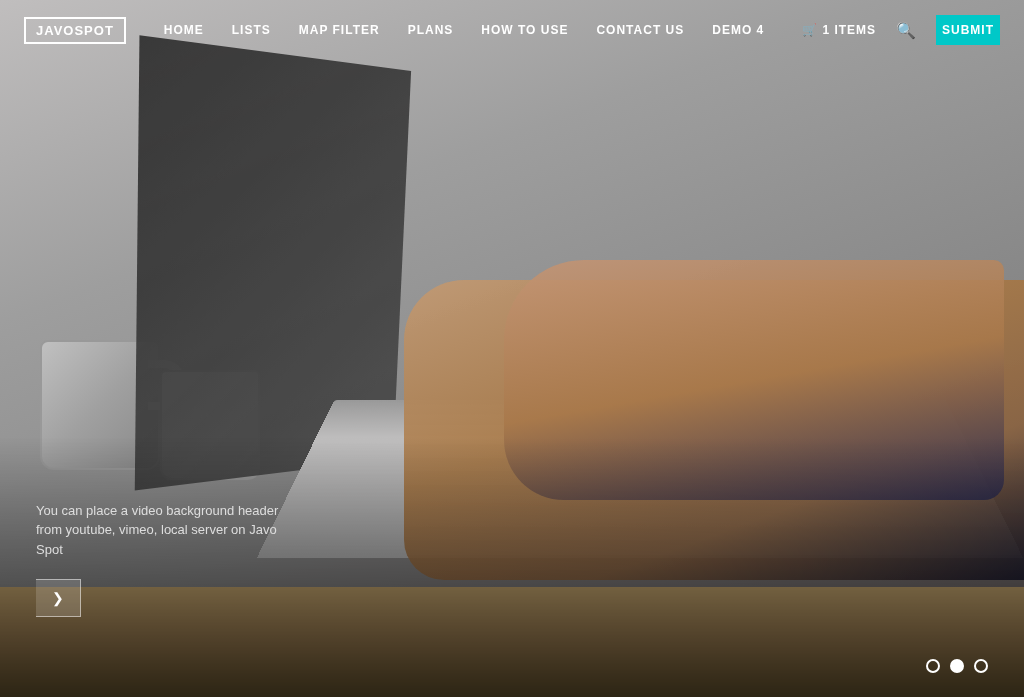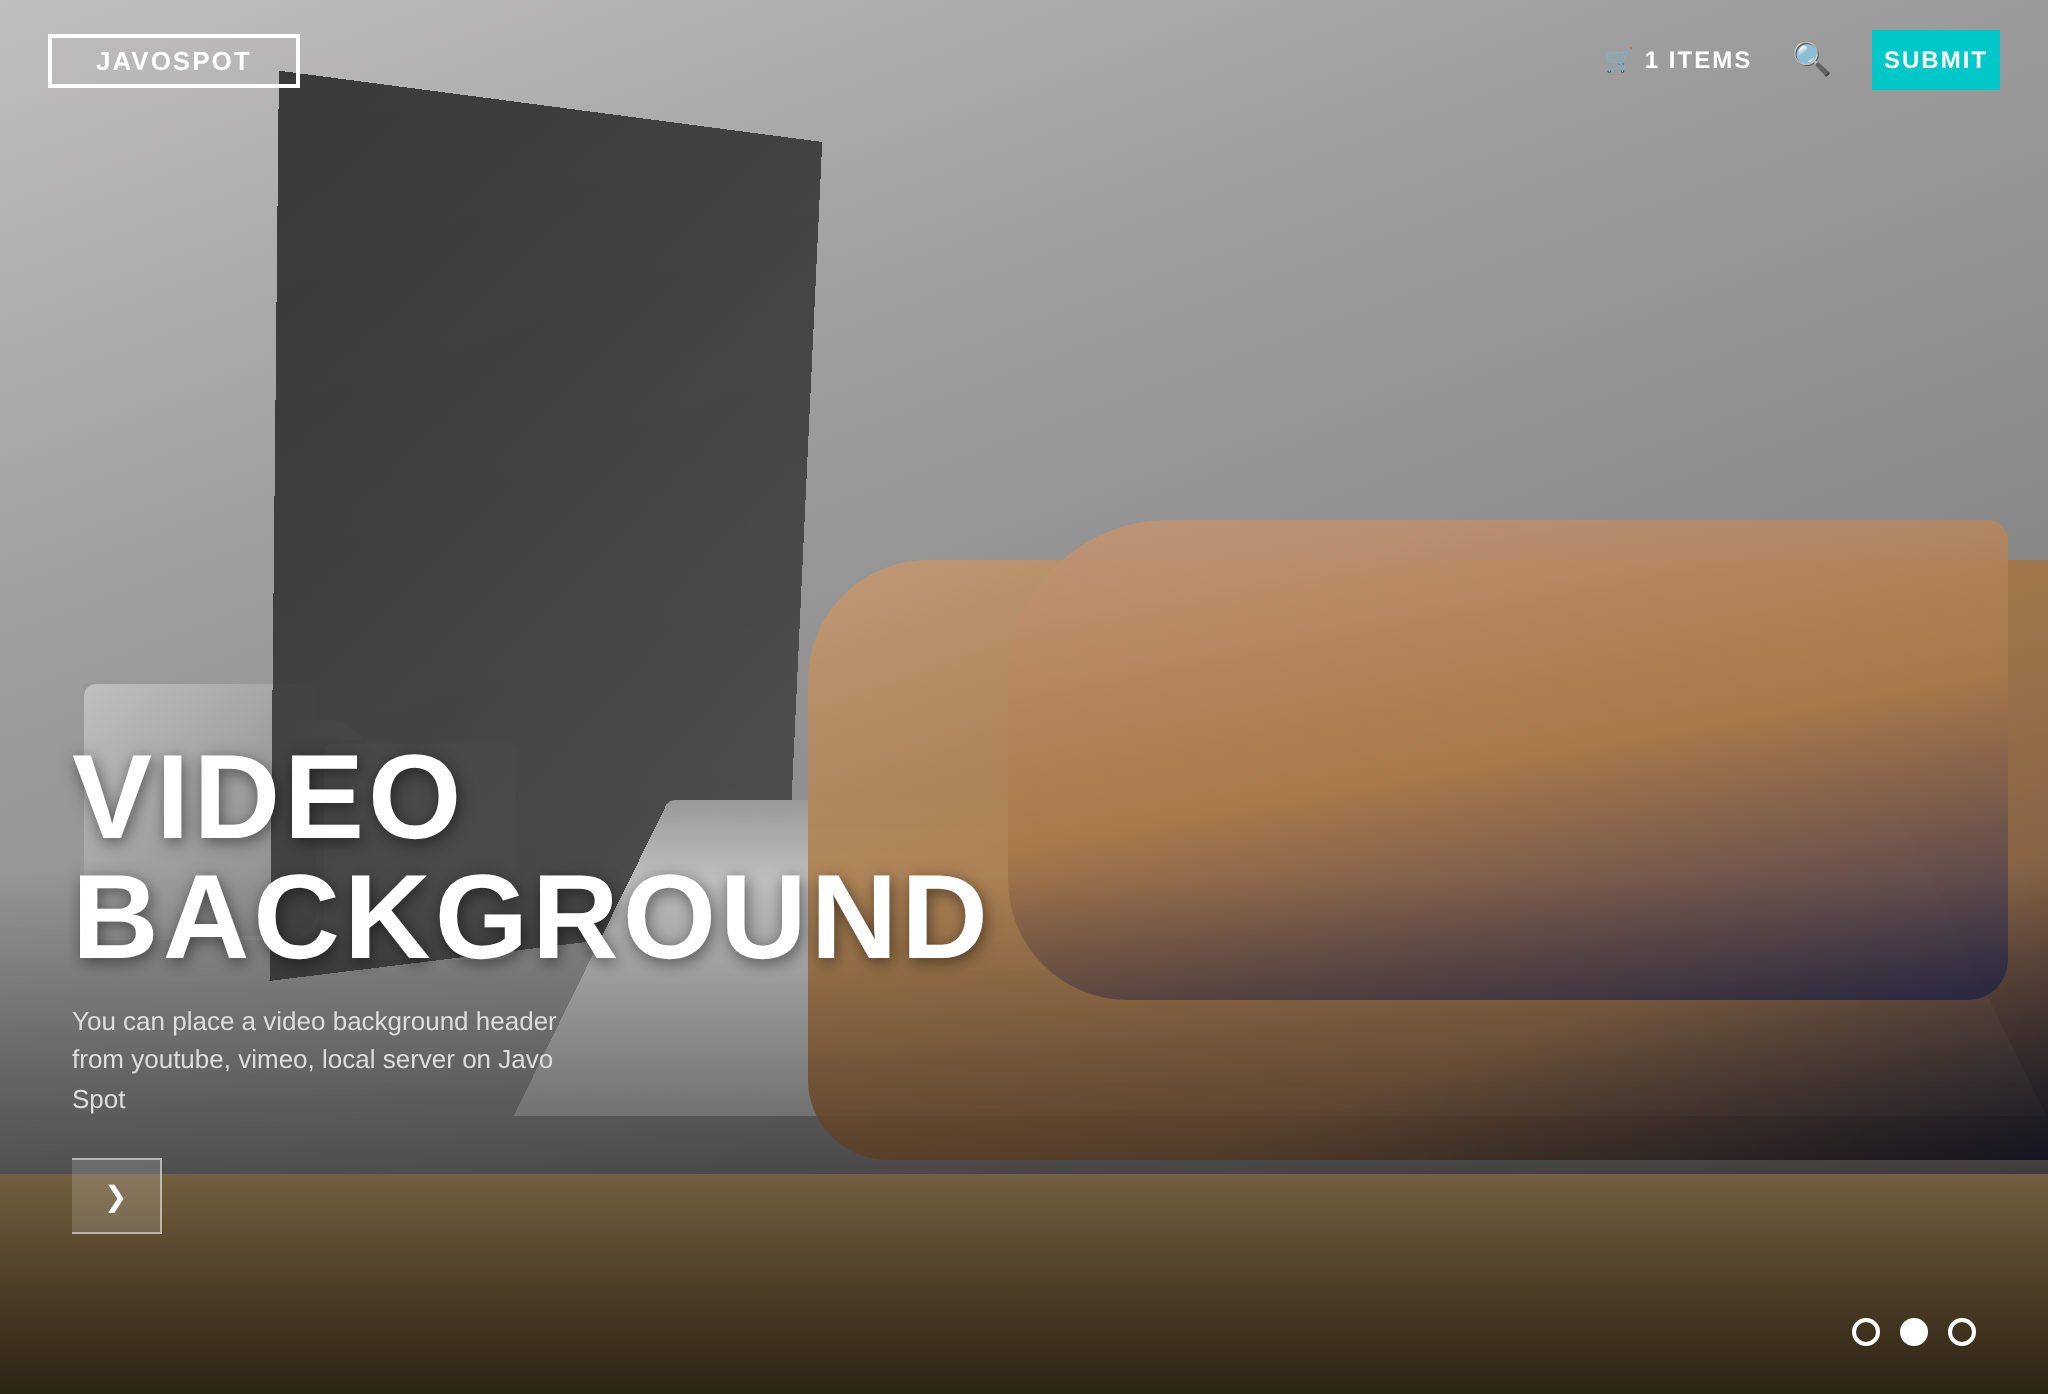"JAVOSPOT" .logo-box { padding: 4px 22px -> 4px 10px }
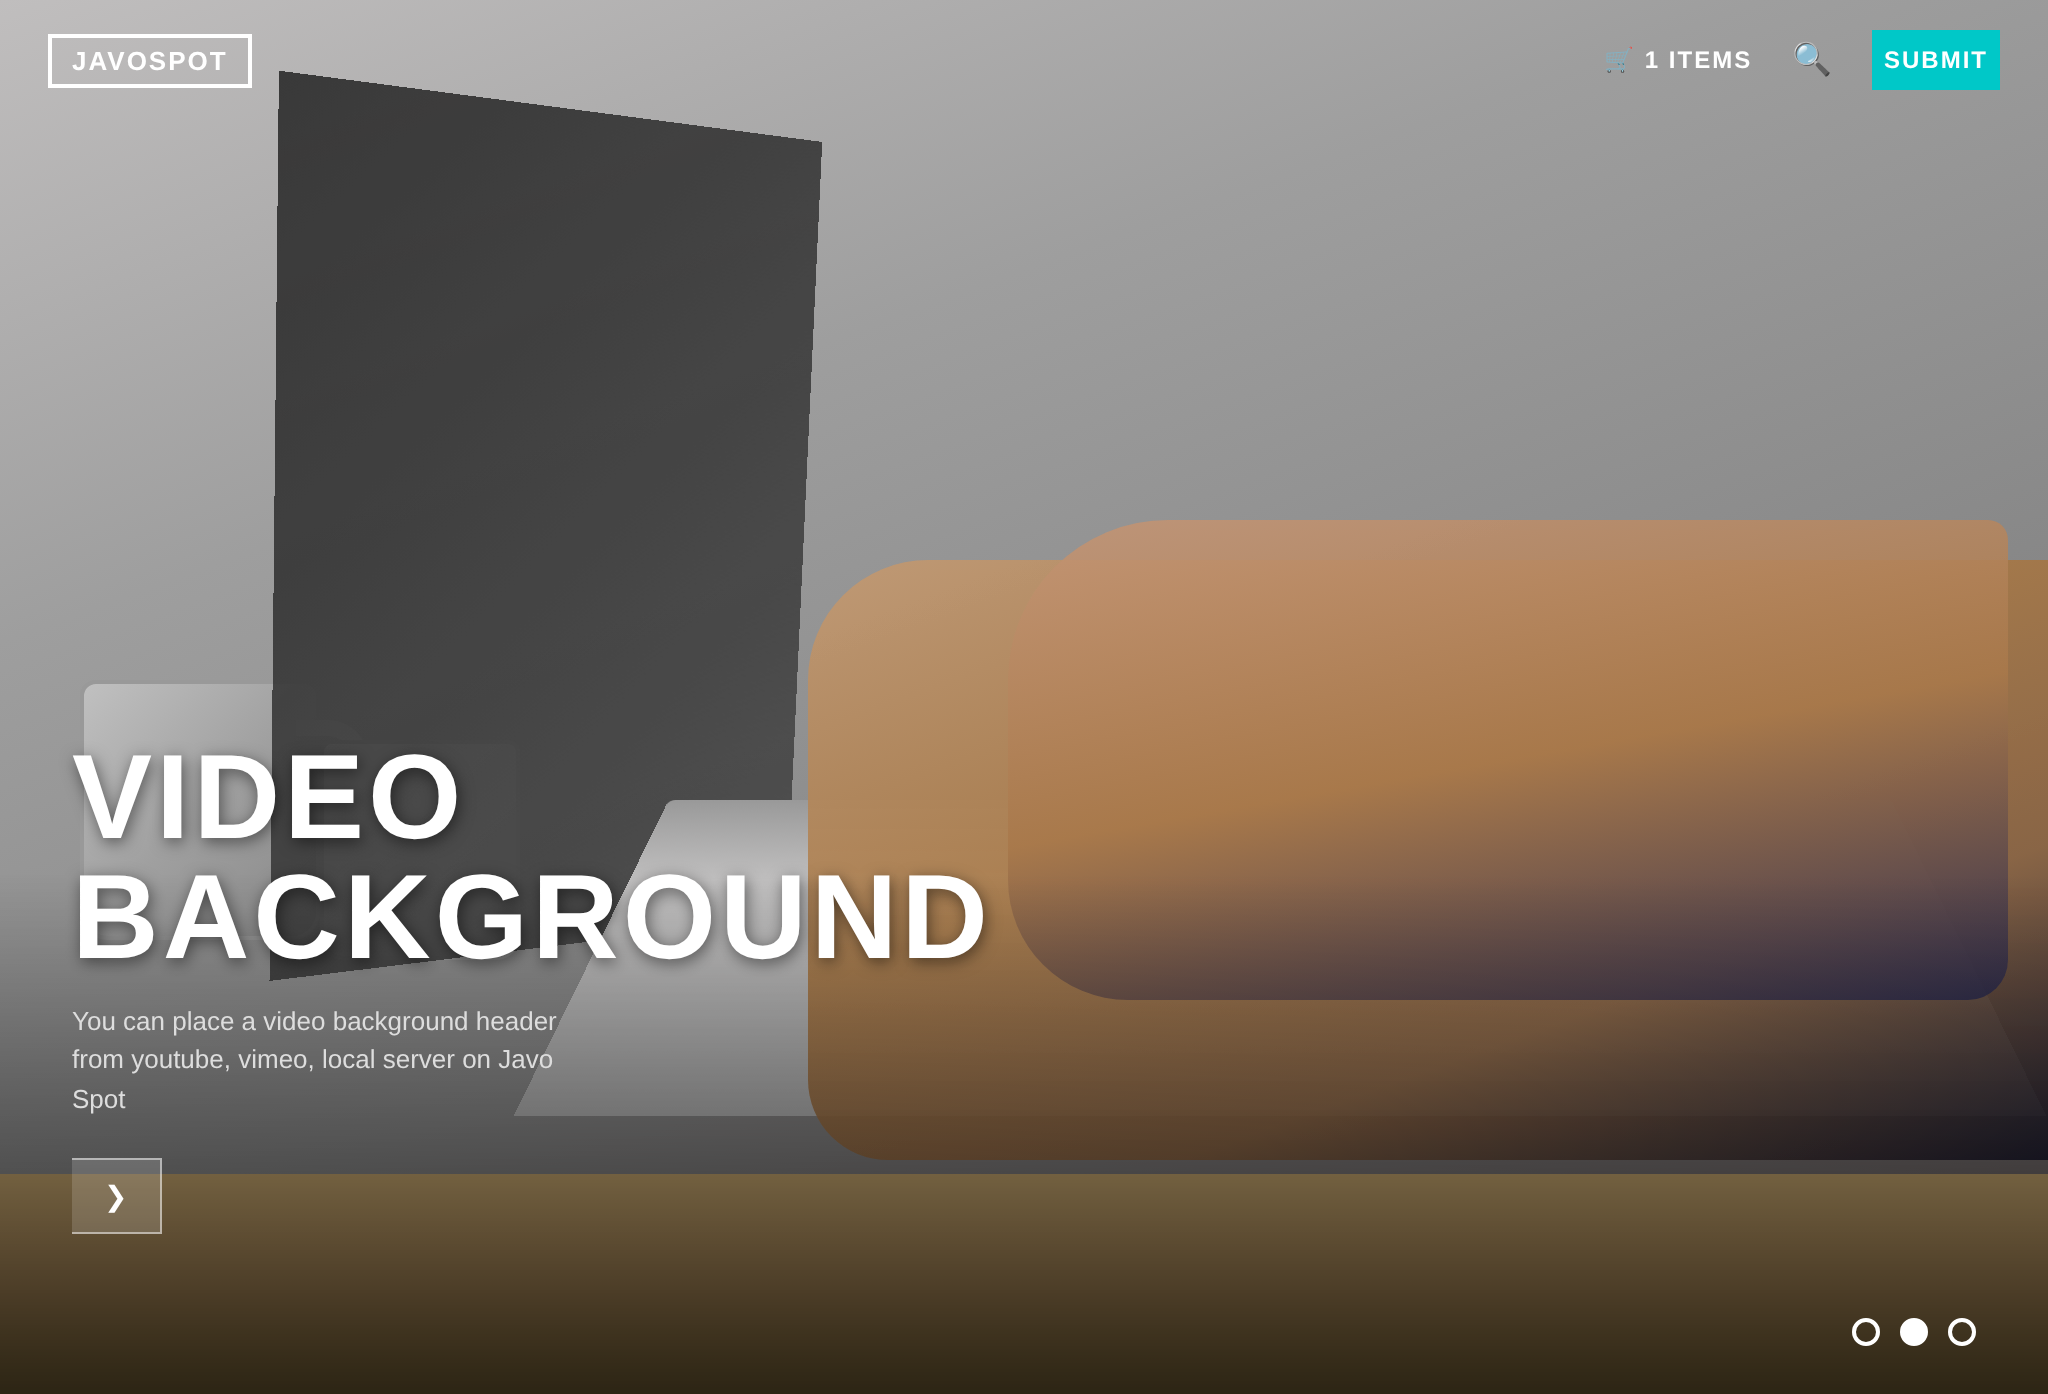"HOME" nav { html: none -> <nav> <a>HOME</a> <a>LISTS</a> <a>MAP FILTER</a> <a>PLANS</a> <a>HOW TO USE</a> <a>CONTACT US</a> <a>DEMO 4</a> </nav> }
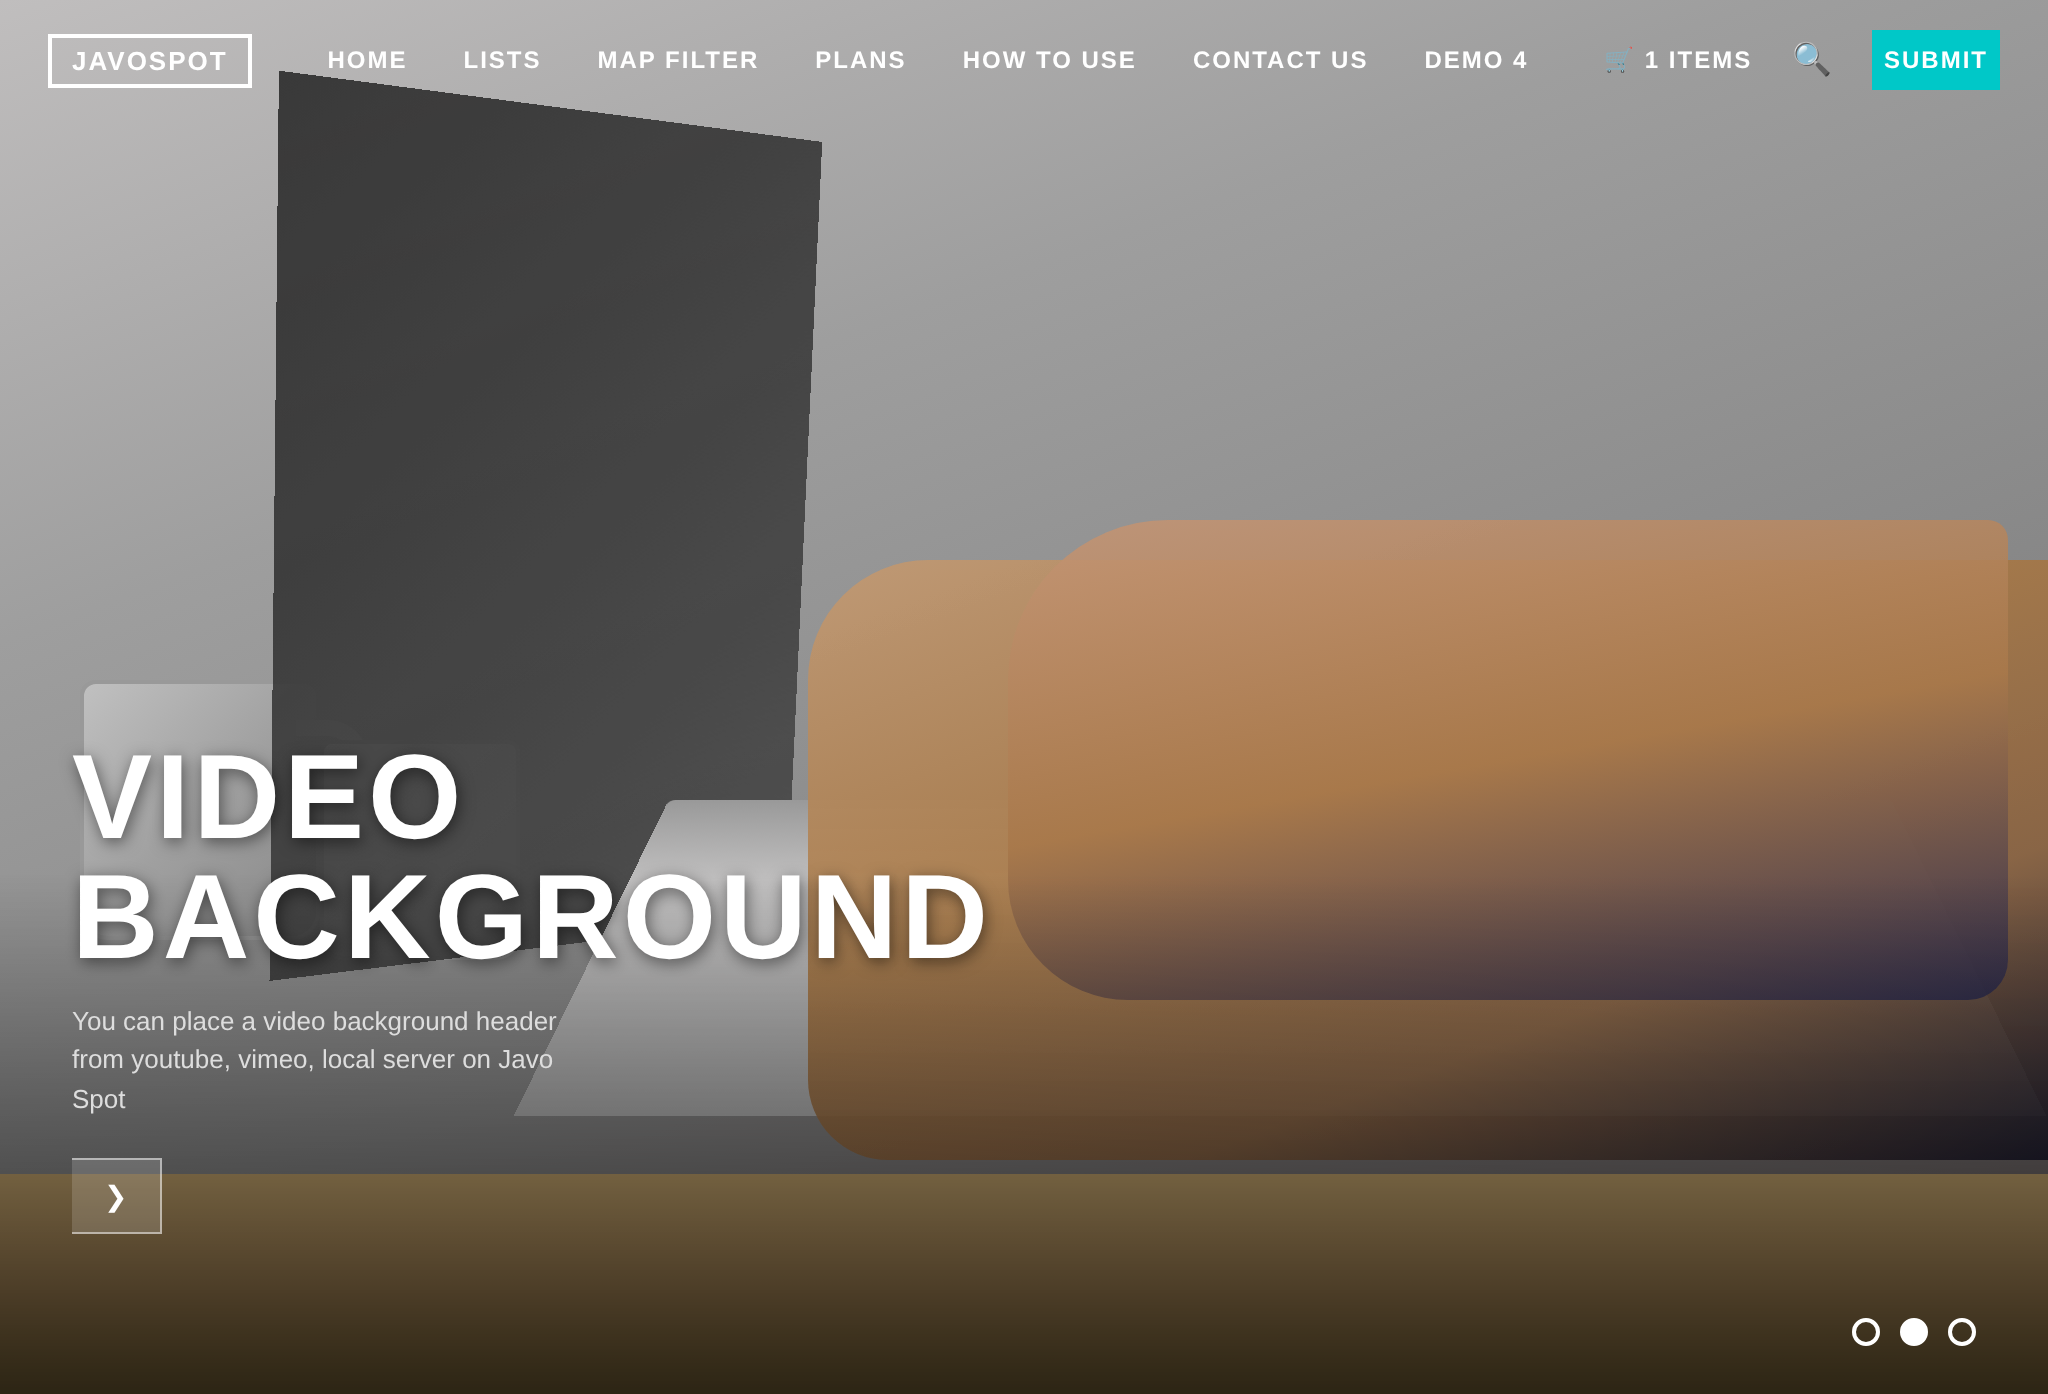"VIDEO BACKGROUND" h1.hero-title { html: <h1>VIDEO BACKGROUND</h1> -> none }
